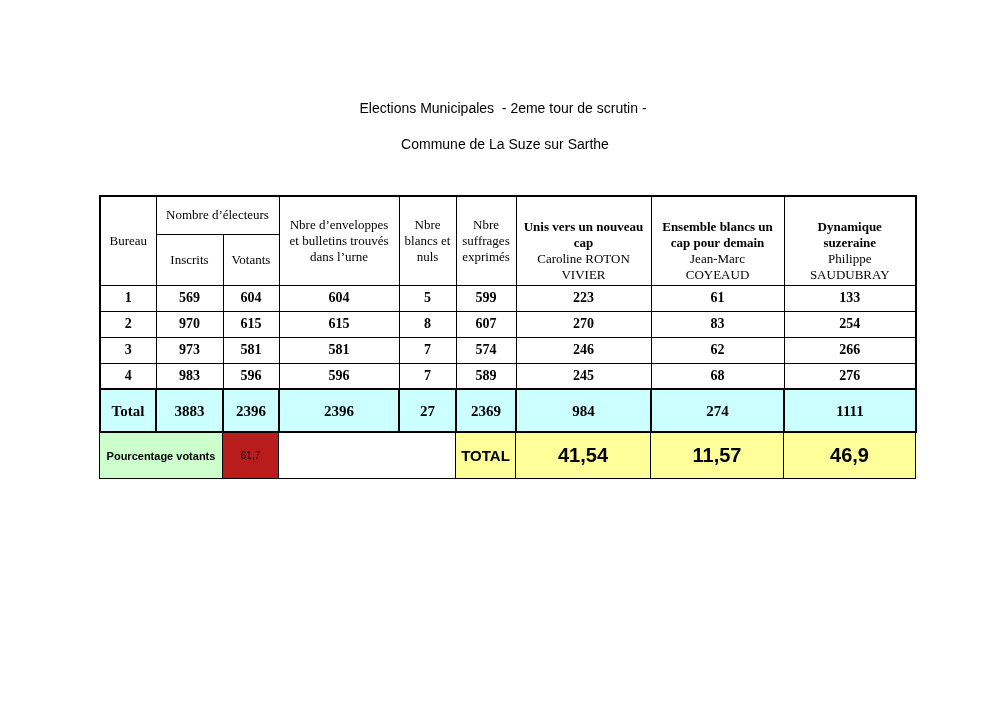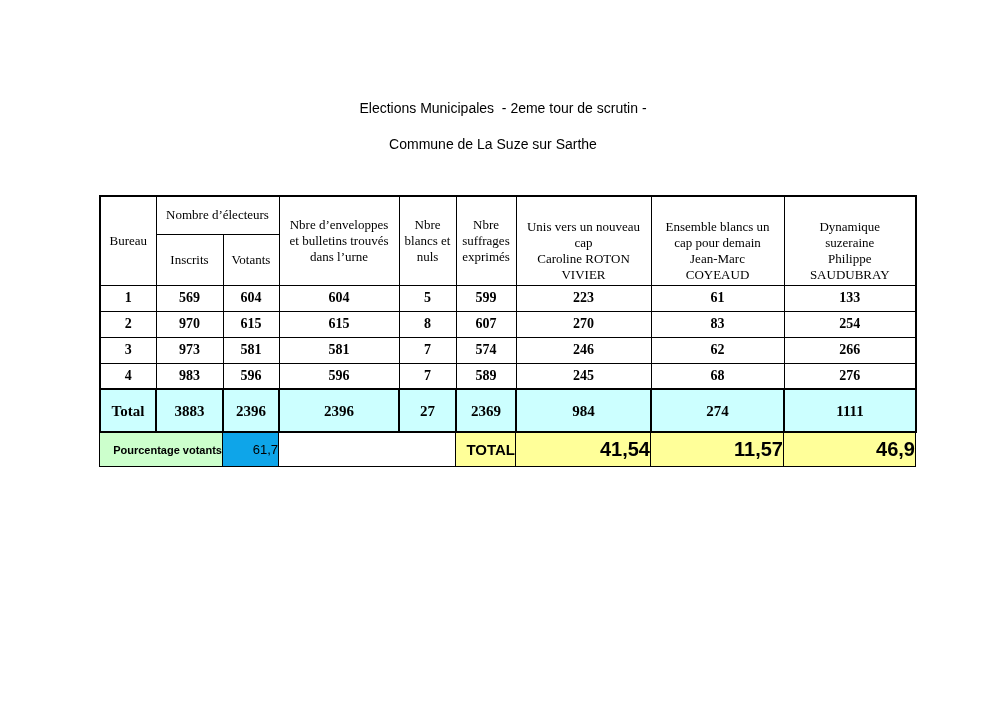"Commune de La Suze sur" .doc-subtitle { left: 0 -> 12px }
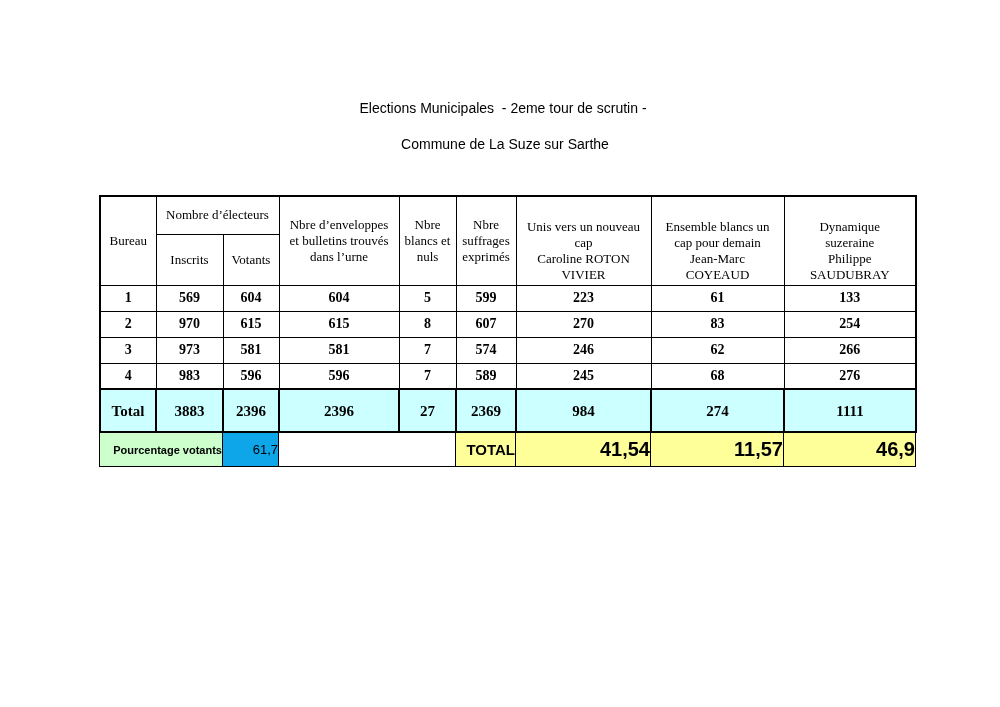"Unis vers un nouveau" td .list-name { font-weight: normal -> bold }
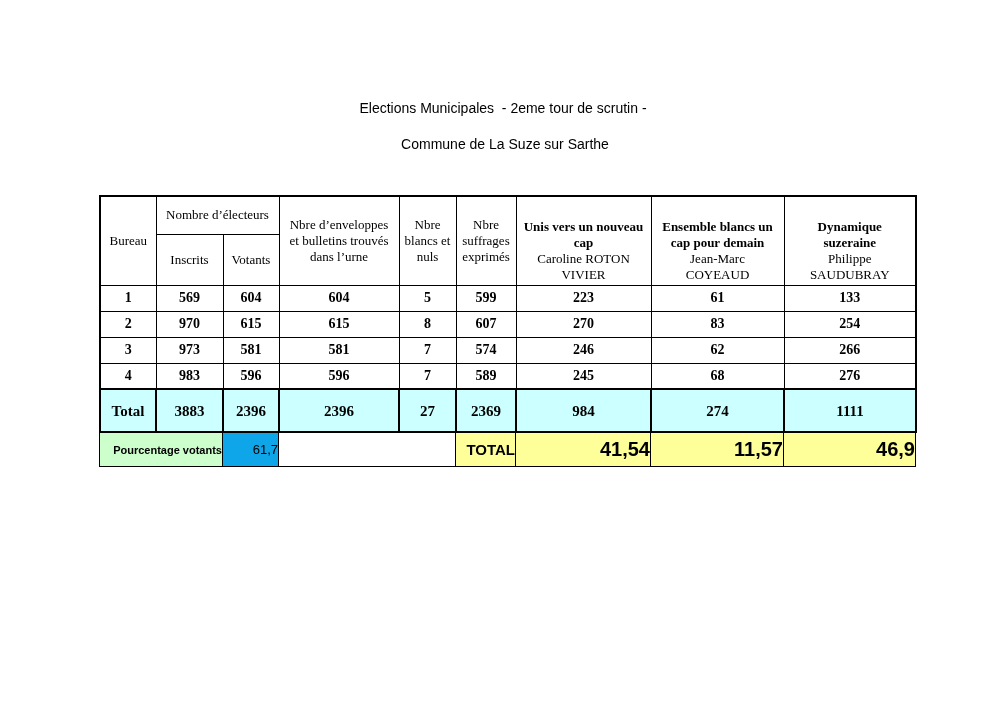"Pourcentage votants" table.bottom td { height: 33px -> 45px; text-align: right -> center }
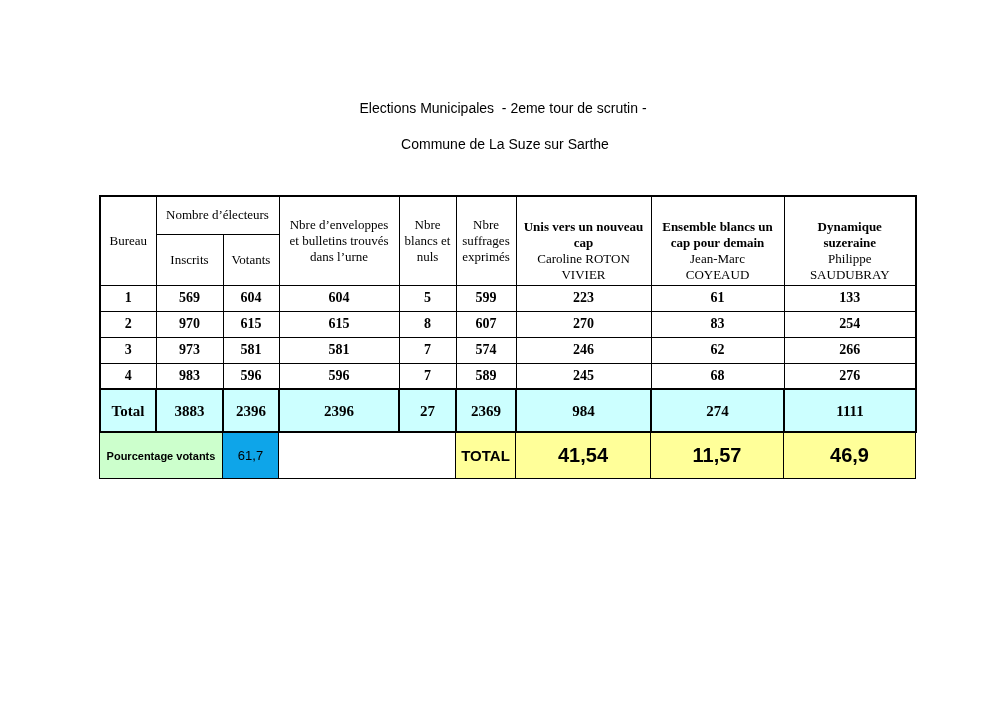"61,7" td.pct-value { background: #0ea5e9 -> #b91c1c; font-size: 13px -> 10px }
